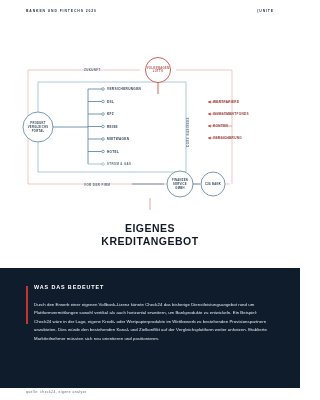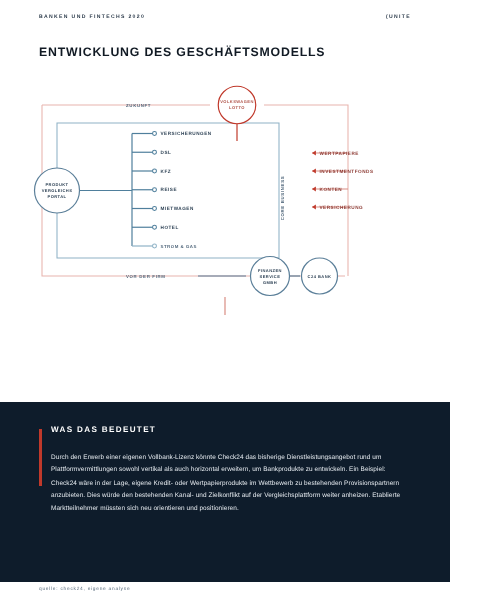"ENTWICKLUNG DES GESCHÄFTSMODELLS" div.headline { html: <div>ENTWICKLUNG DES GESCHÄFTSMODELLS</div> -> none }
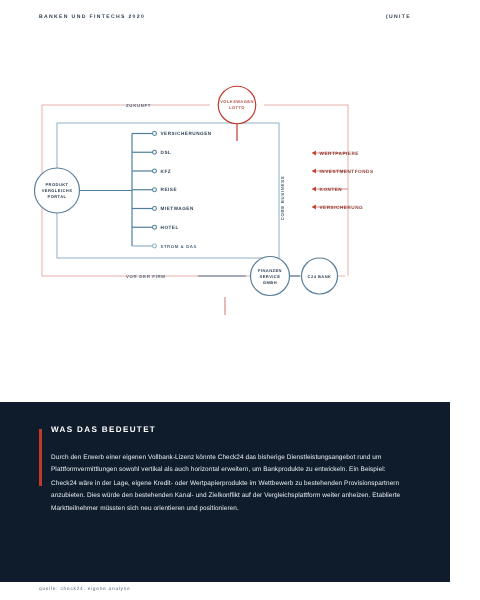"EIGENES" div.bigtitle { html: none -> <div> <div>EIGENES</div> <div>KREDITANGEBOT</div> </div> }
